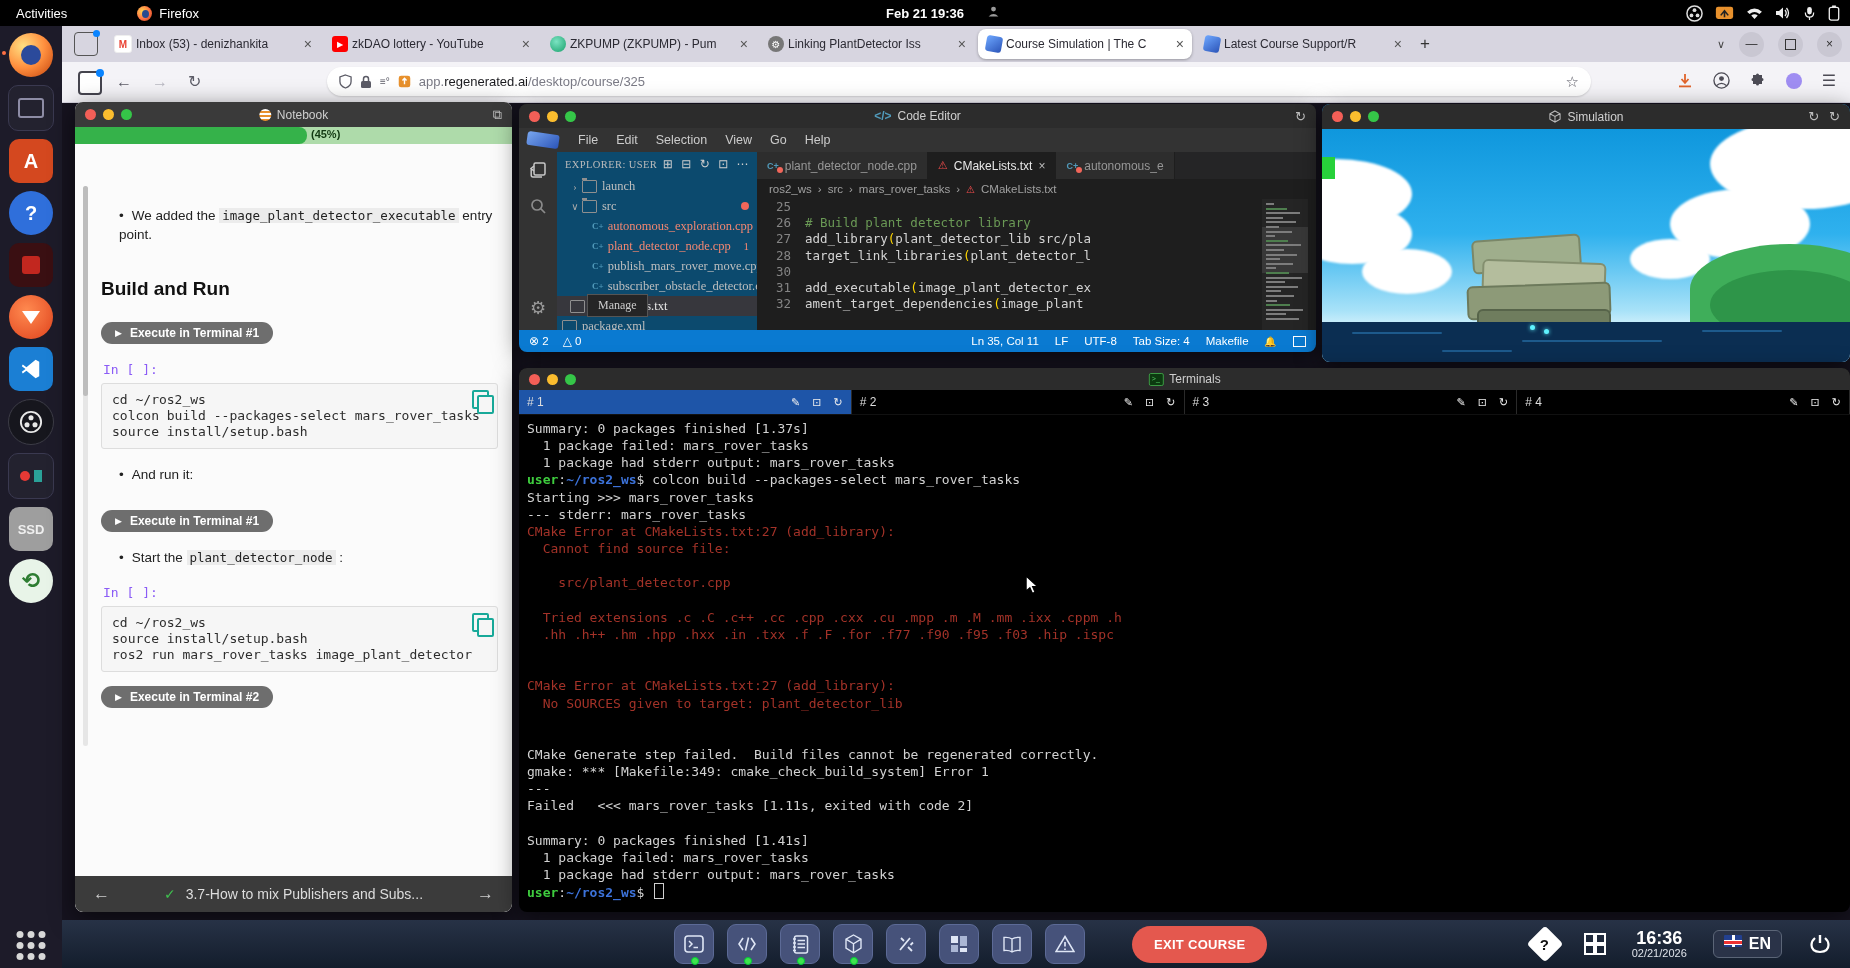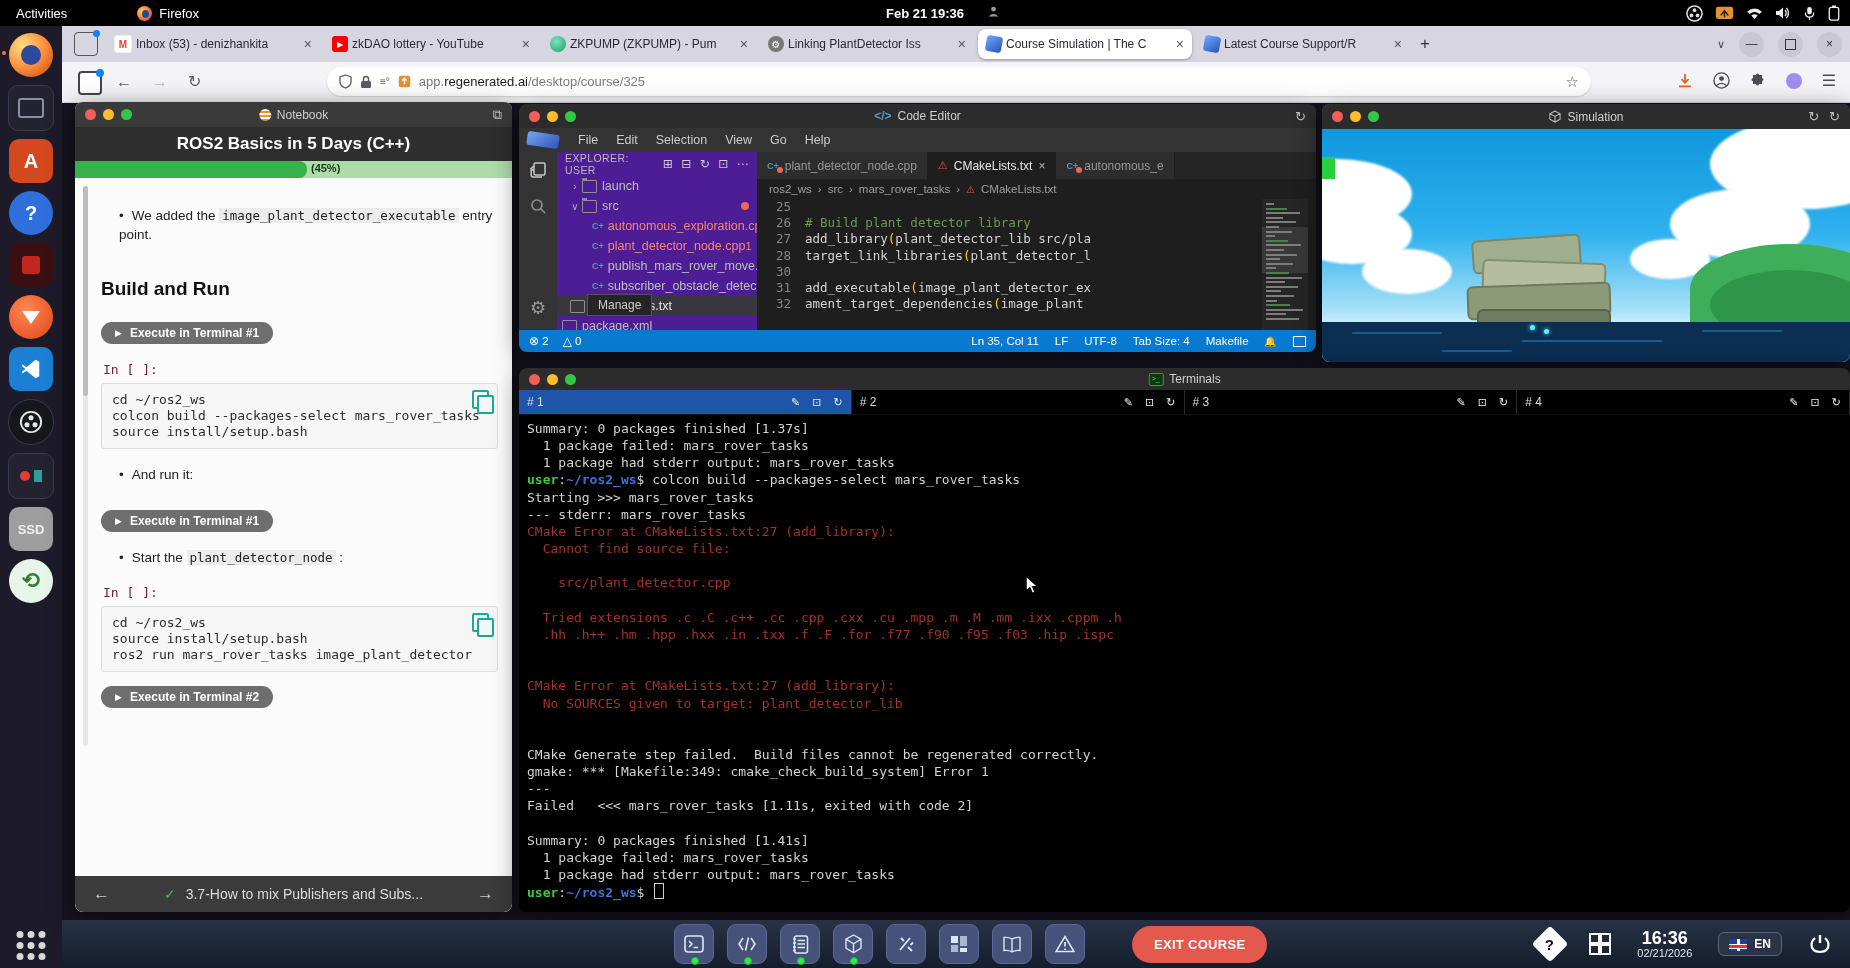"ROS2 Basics in 5 Days" div { html: <div>ROS2 Basics in 5 Days (C++)</div> -> none }
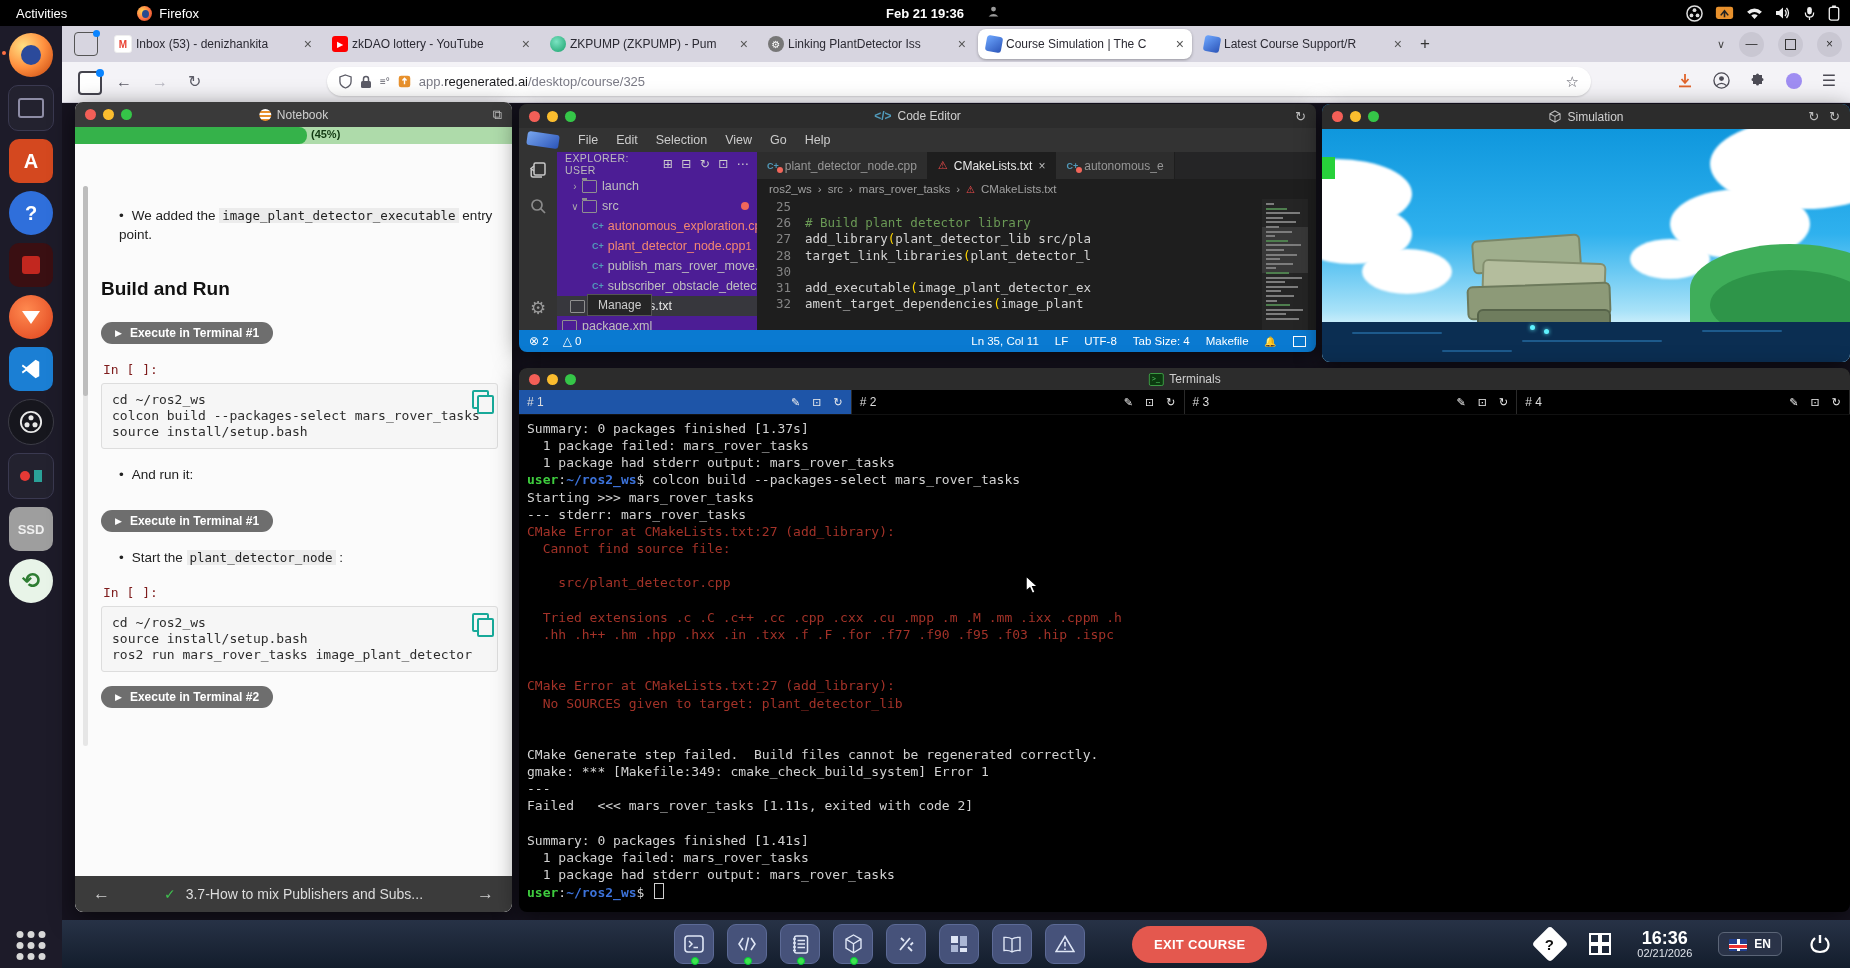"EXPLORER: USER" #sidebar { background: #4c1d95 -> #0c4a6e; font-family: none -> Liberation Serif, serif }
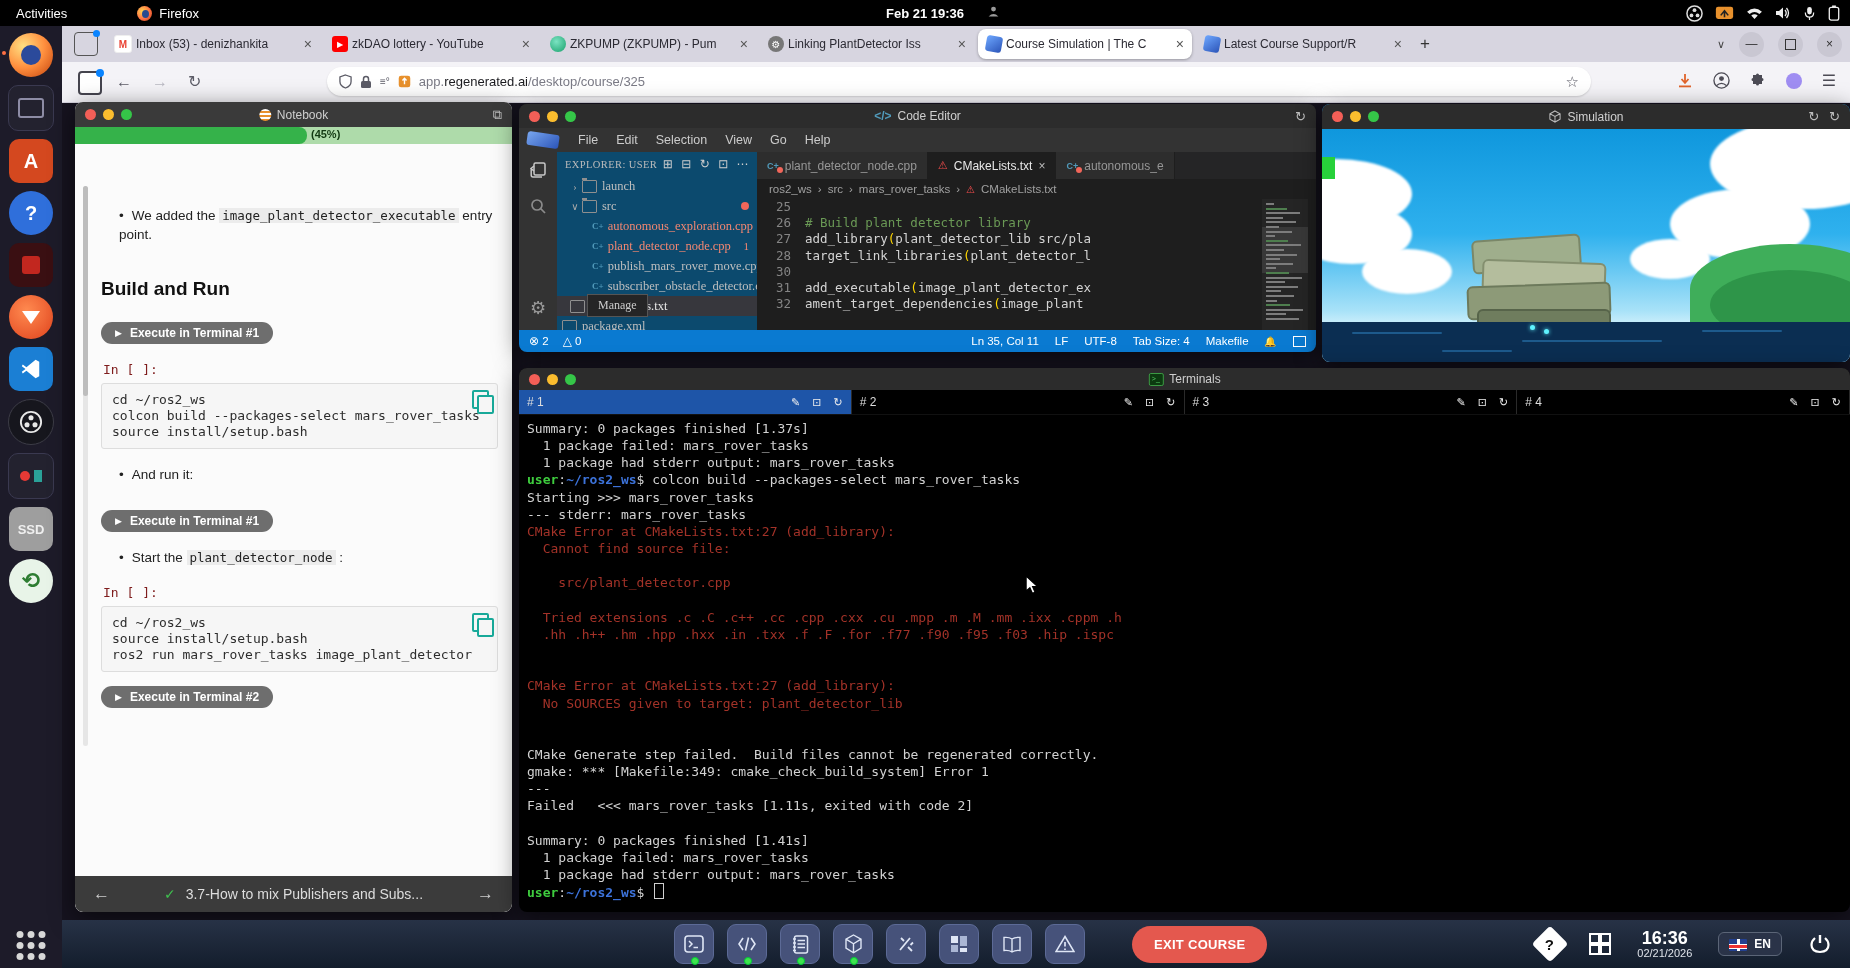"In [ ]:" .in-label { color: #7f1d1d -> #8b5cf6 }
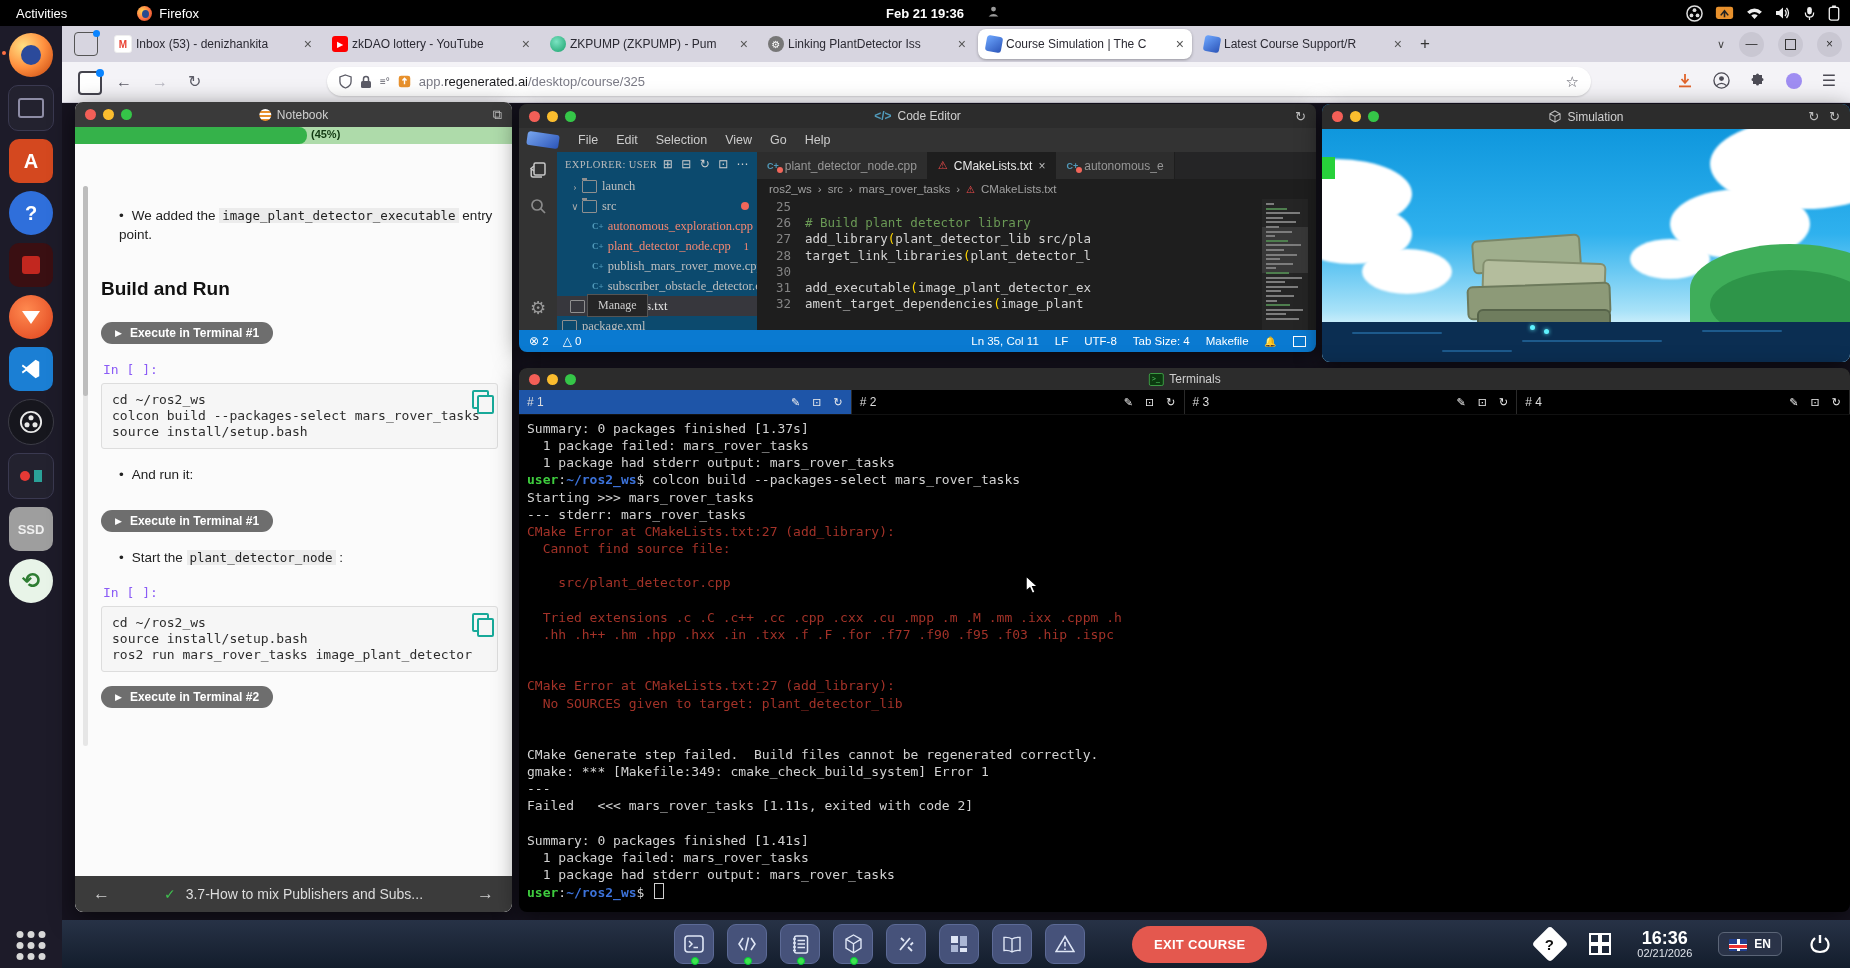"EN" #lang-pill { align-items: flex-end -> flex-start; font-size: 12px -> 16px }
